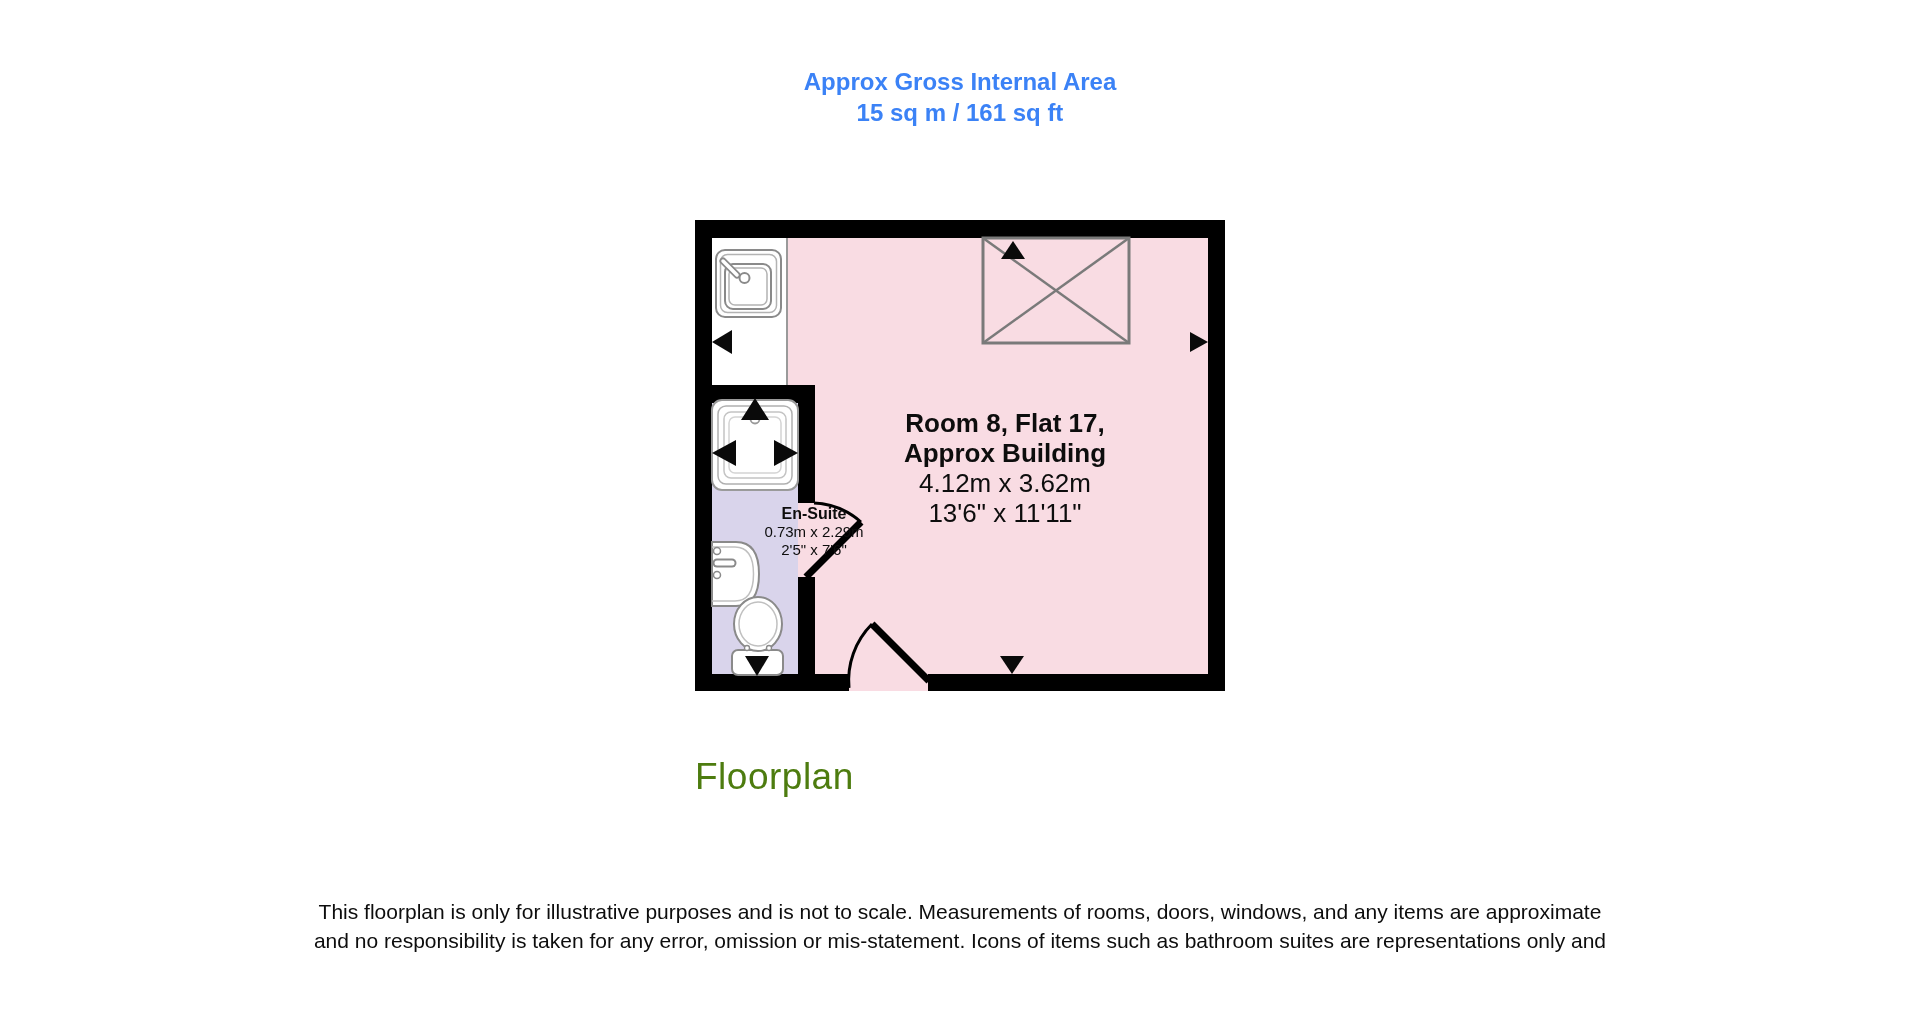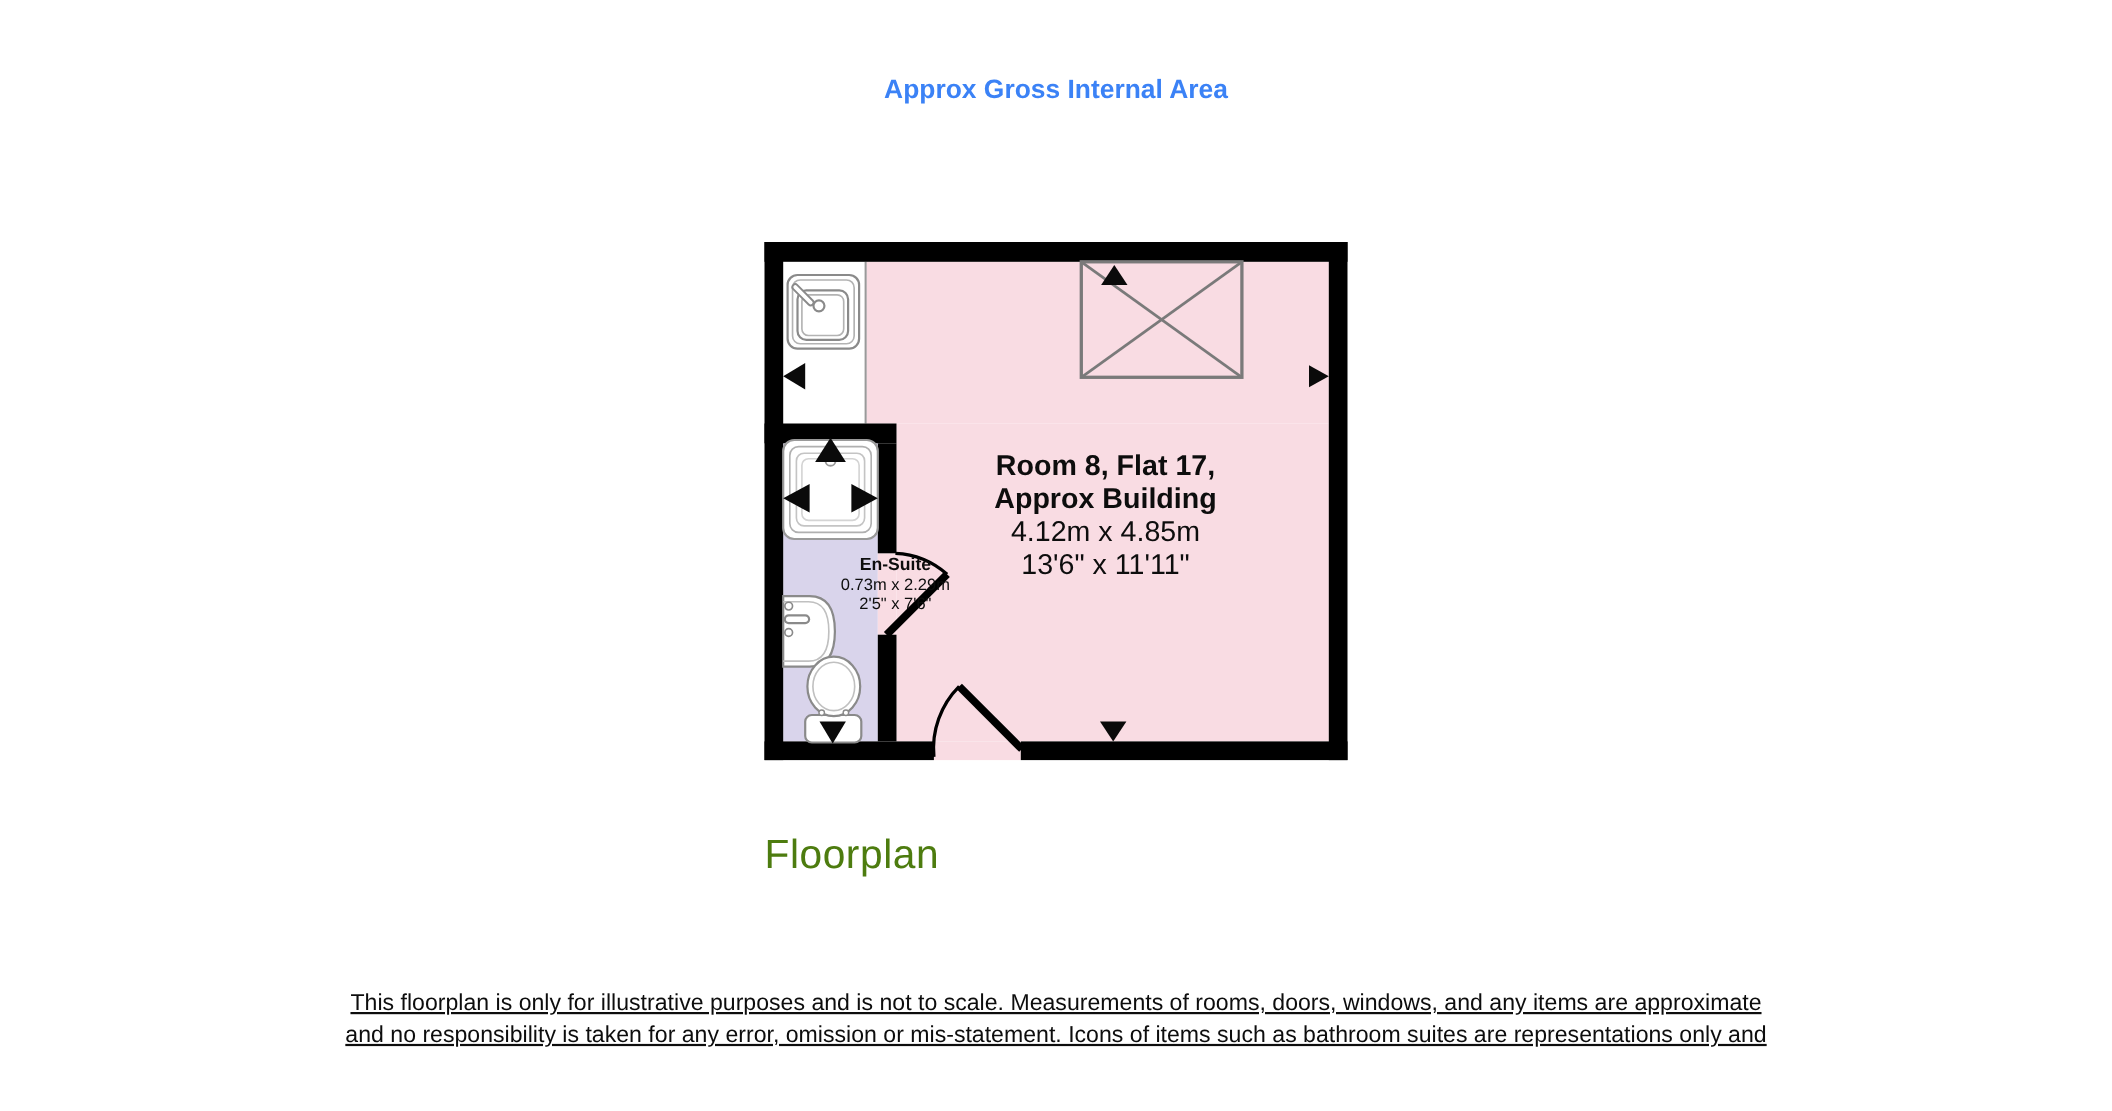"15 sq m / 161" div { html: none -> <div>15 sq m / 161 sq ft</div> }
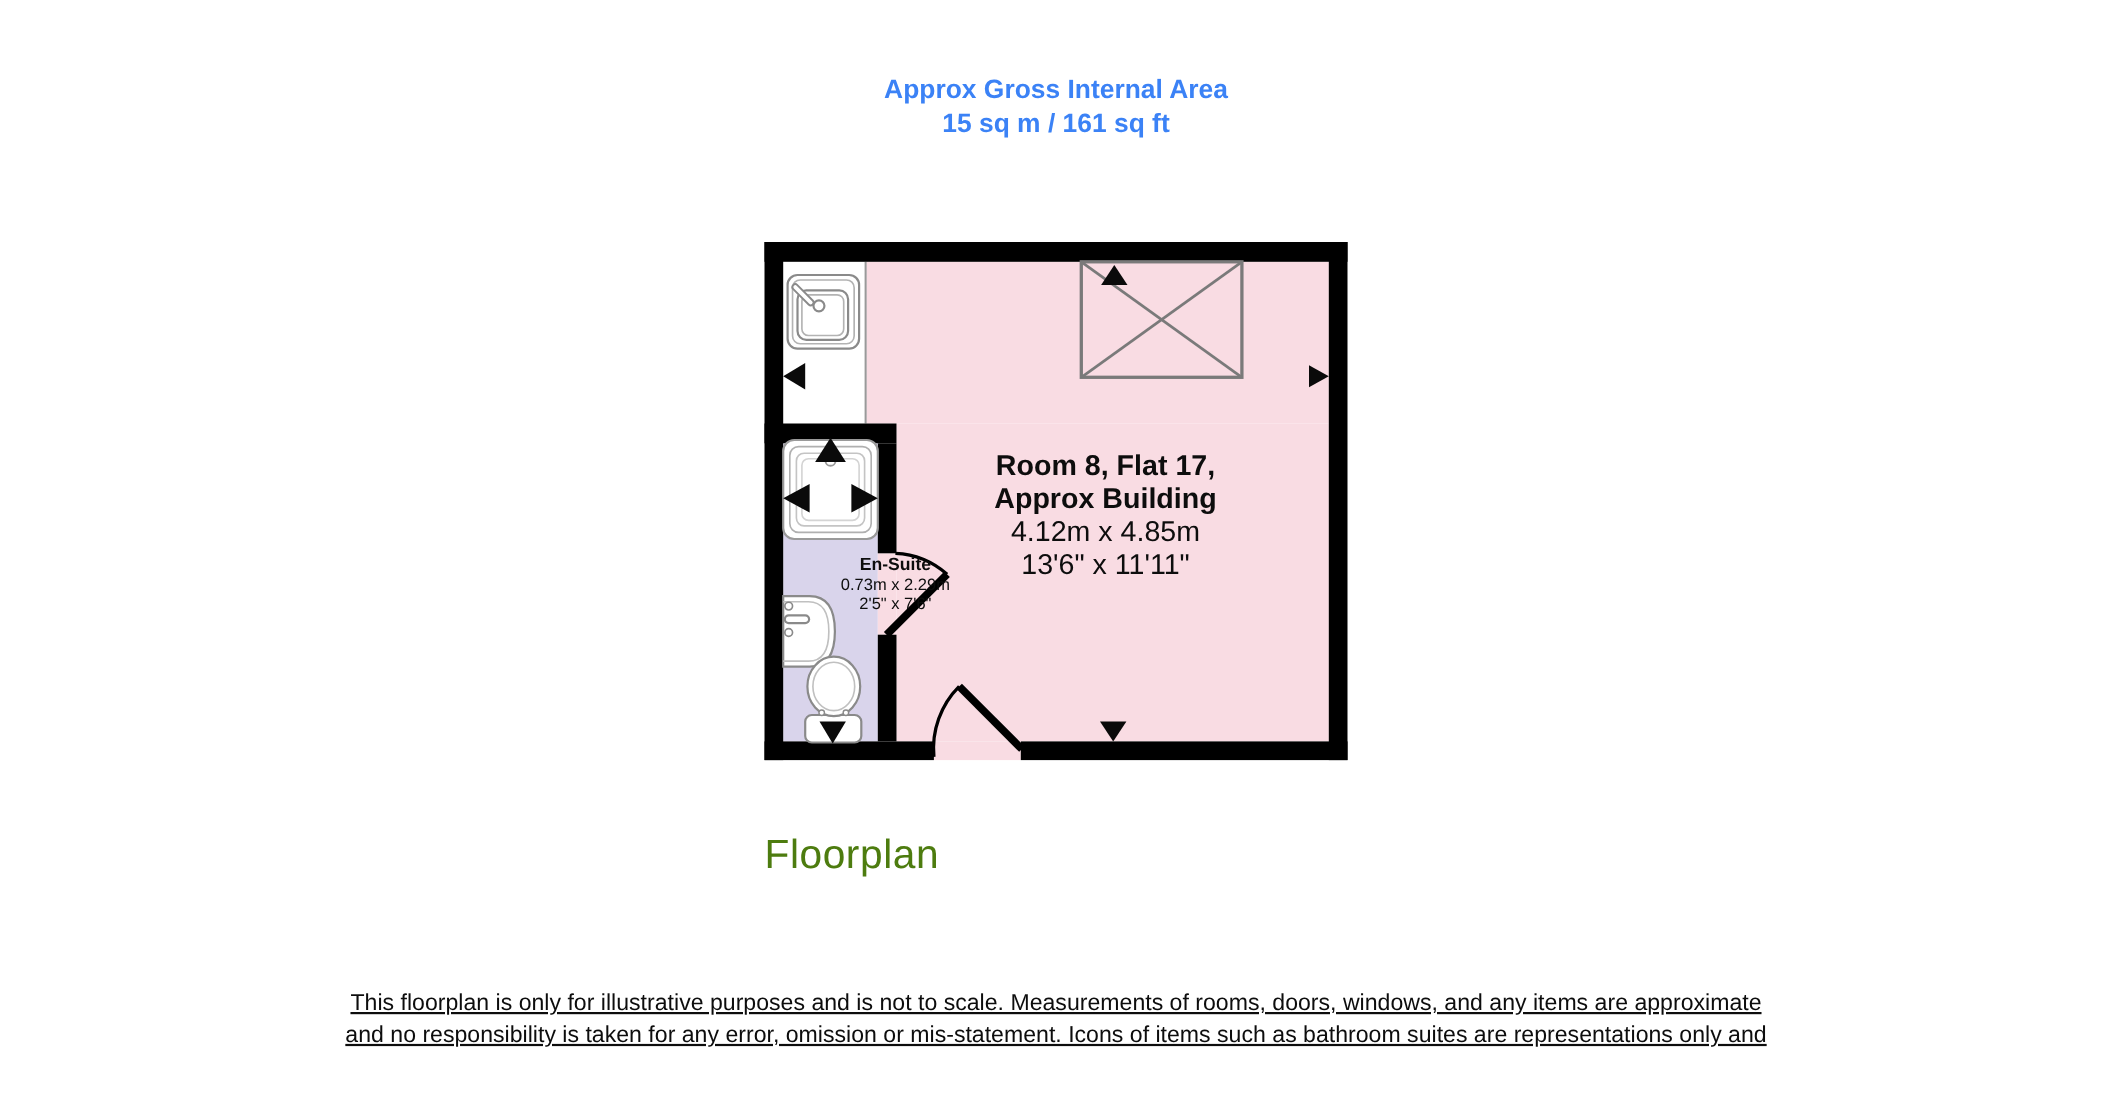"4.12m x 4.85m" div { text: 4.85m -> 3.62m }
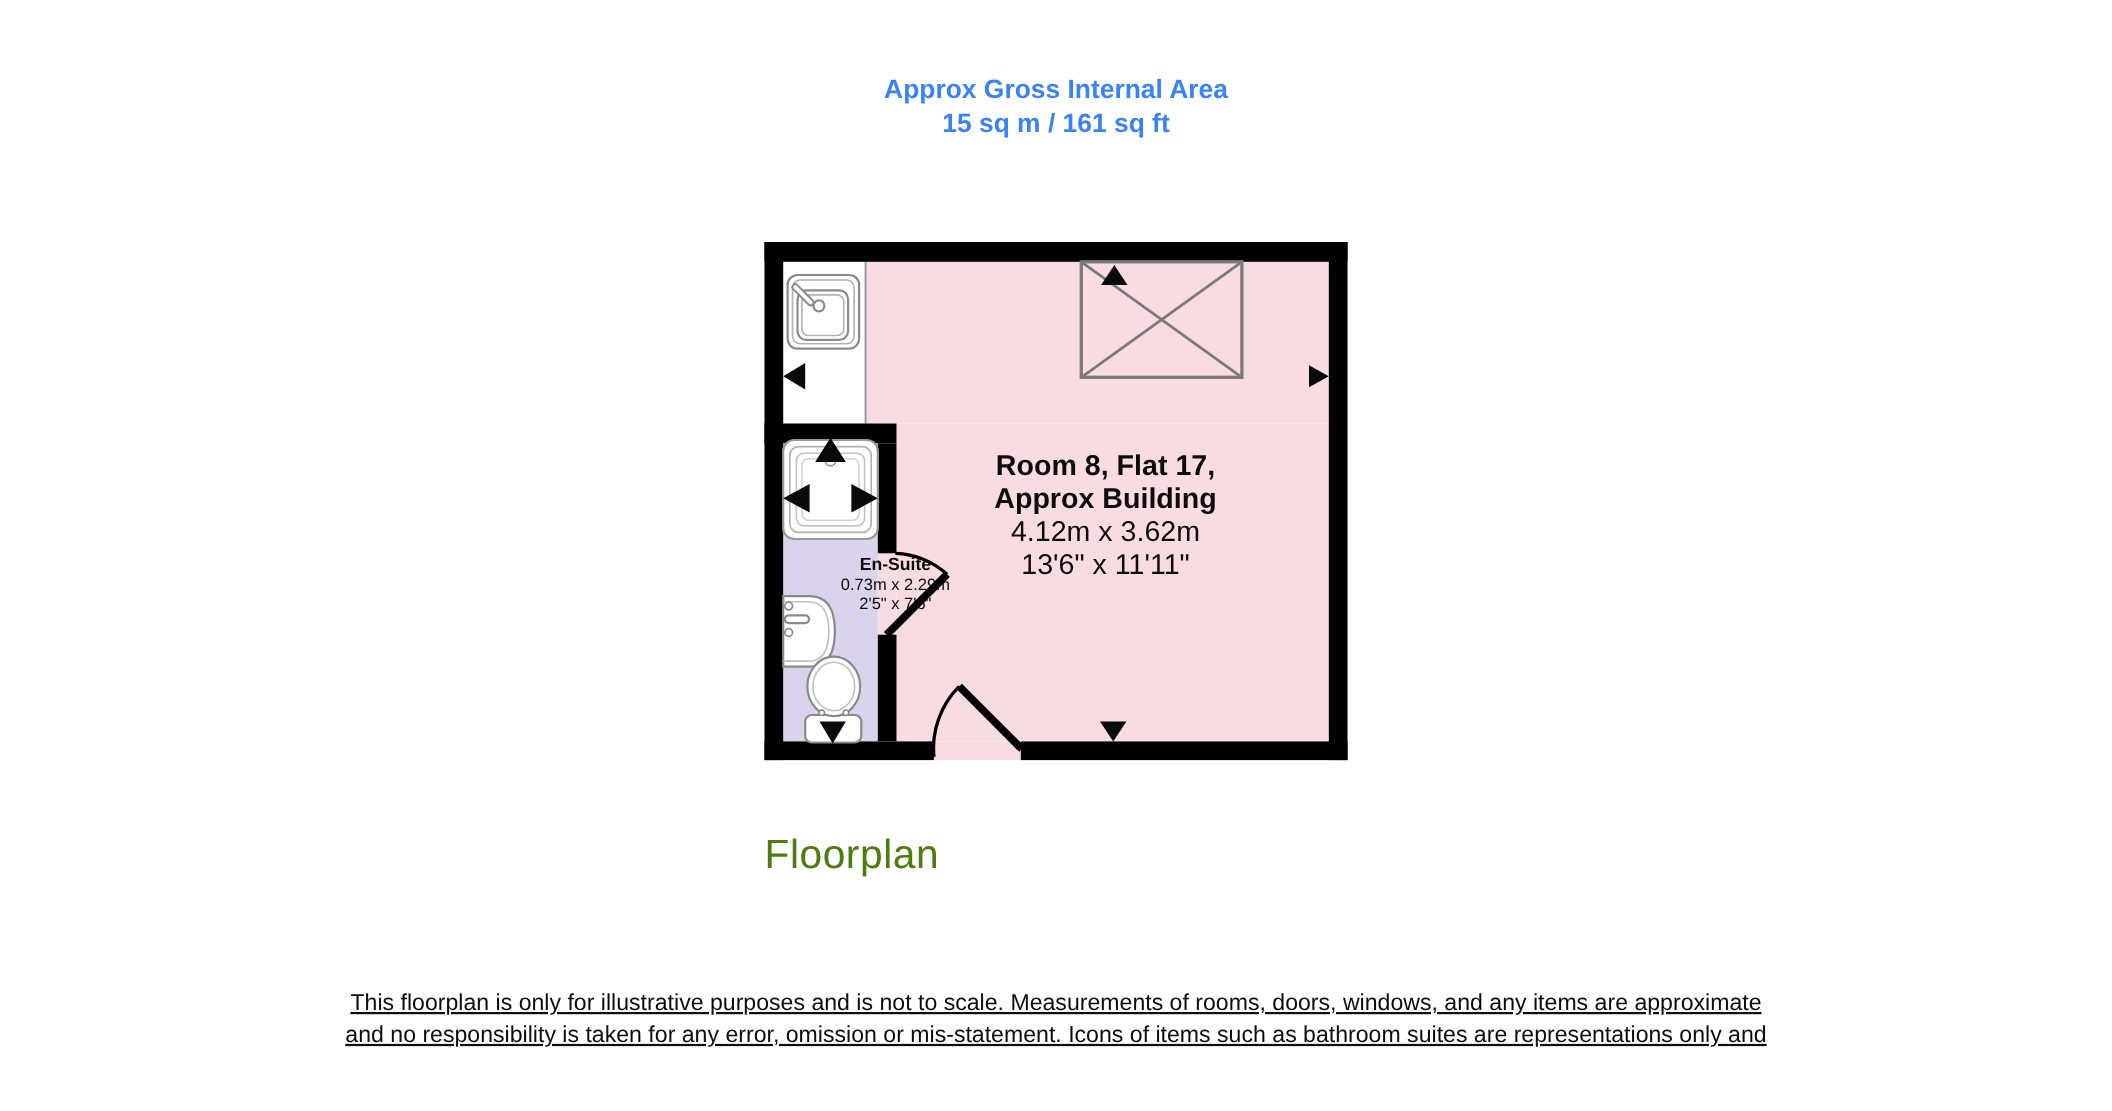"This floorplan is only for" .disclaimer { text-decoration: underline -> none }
